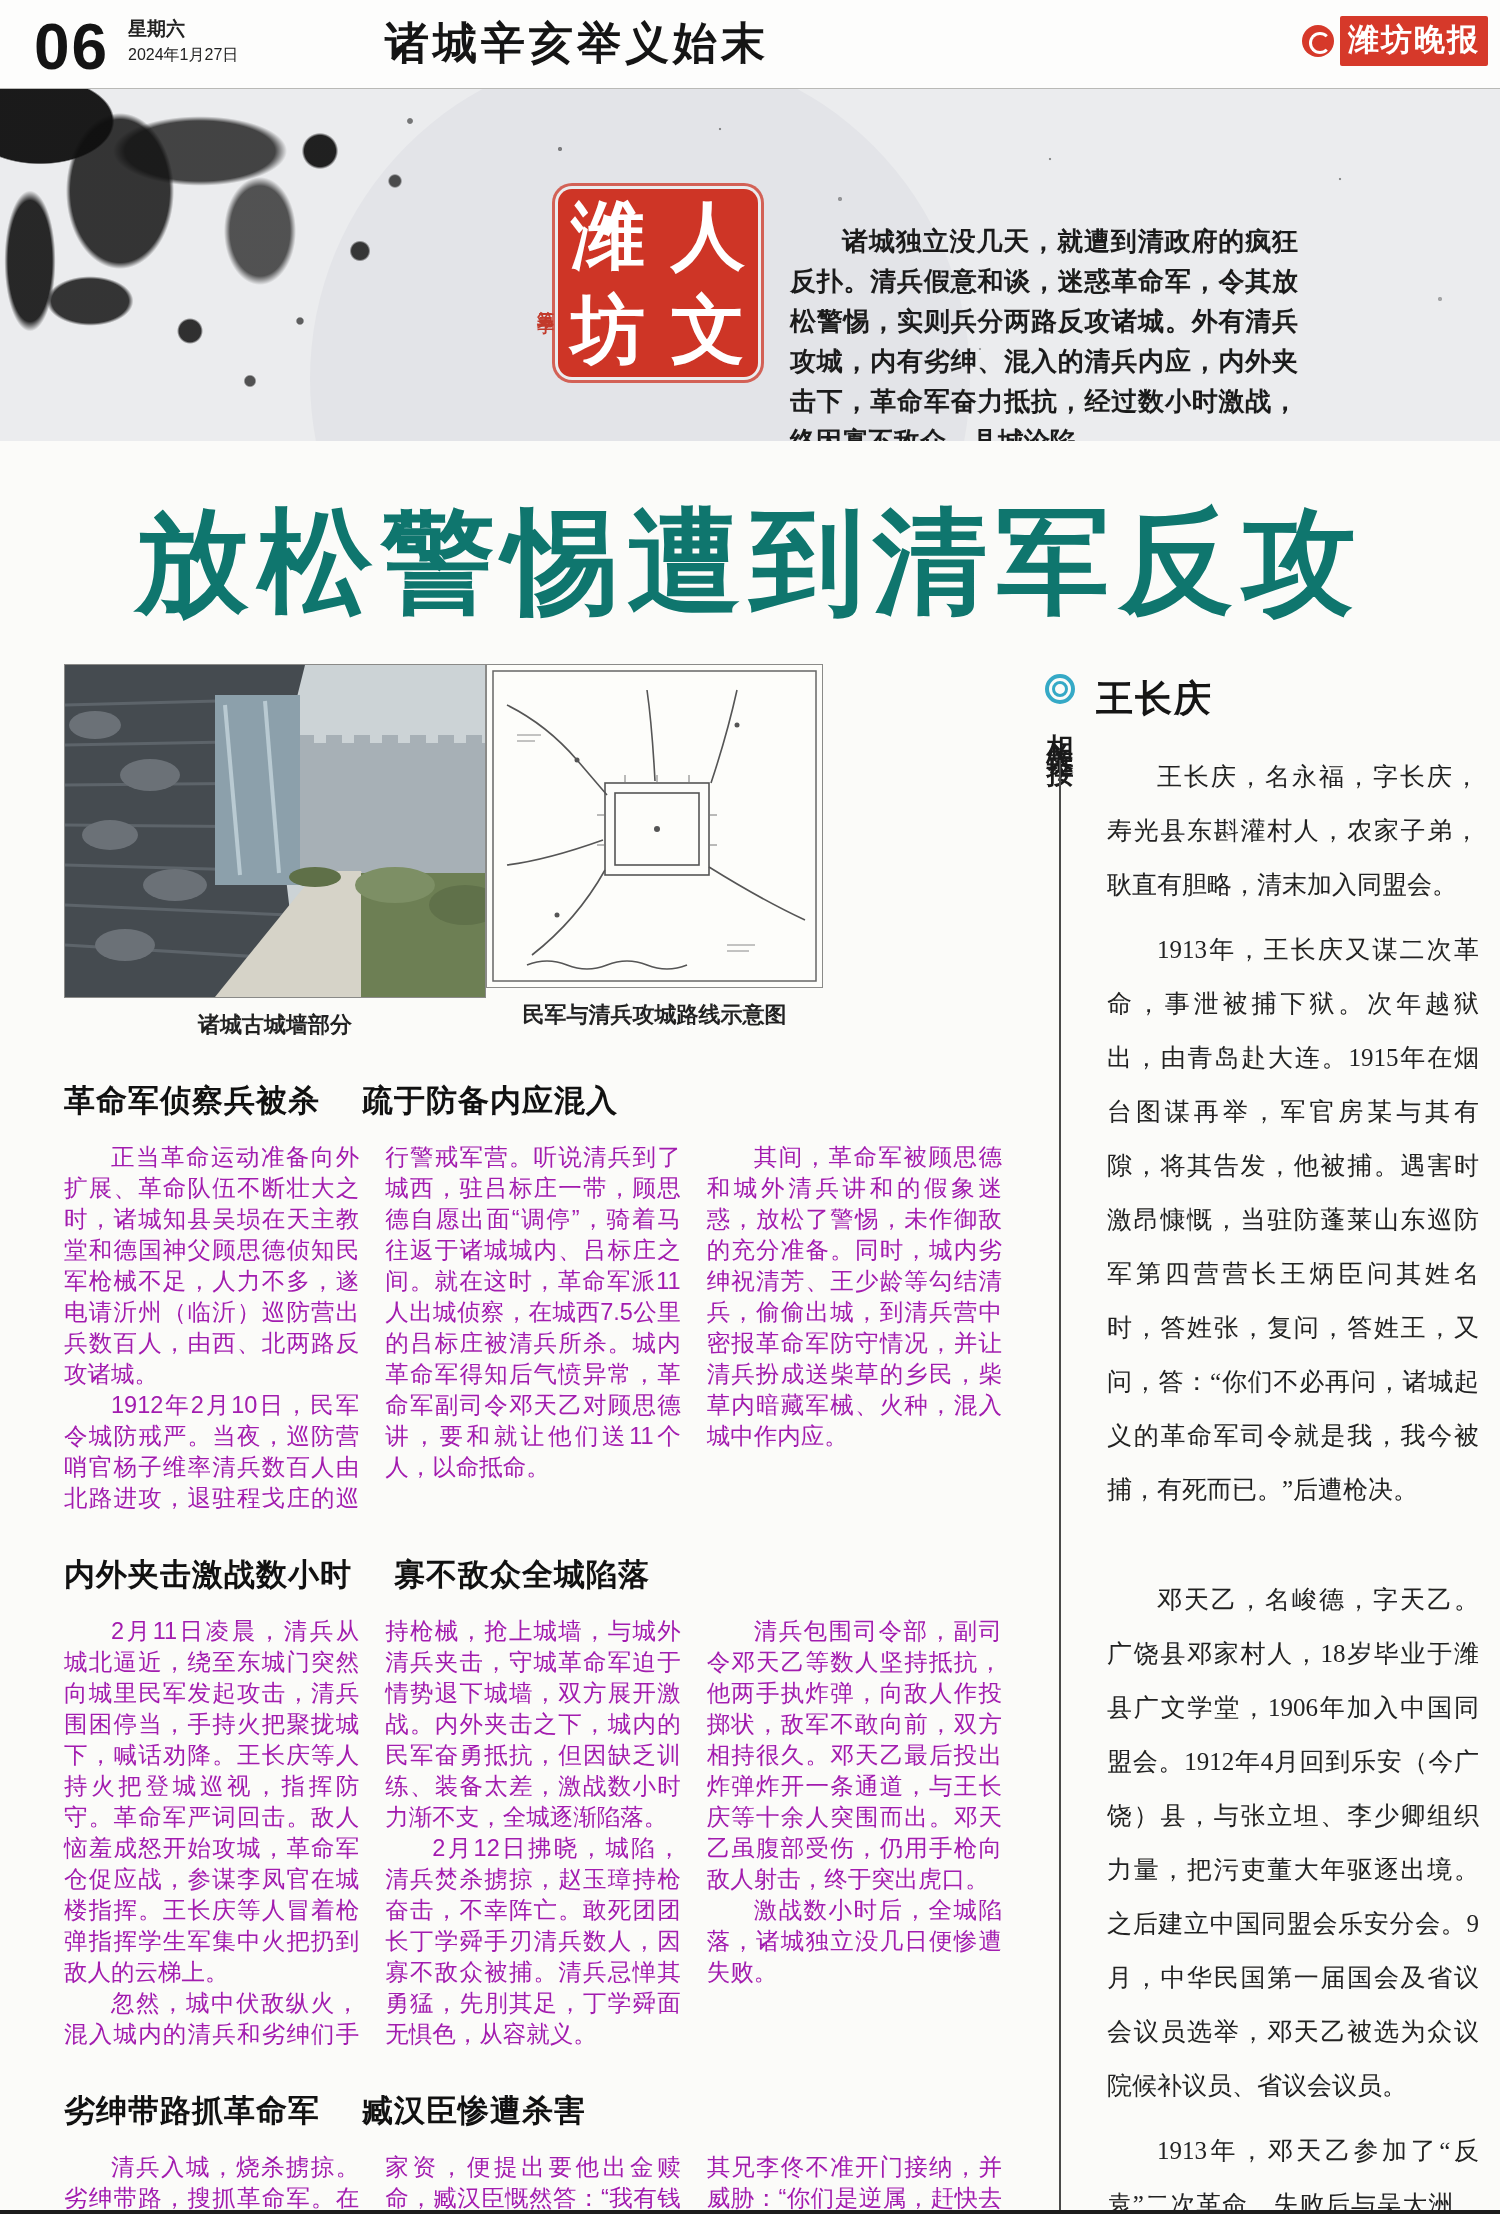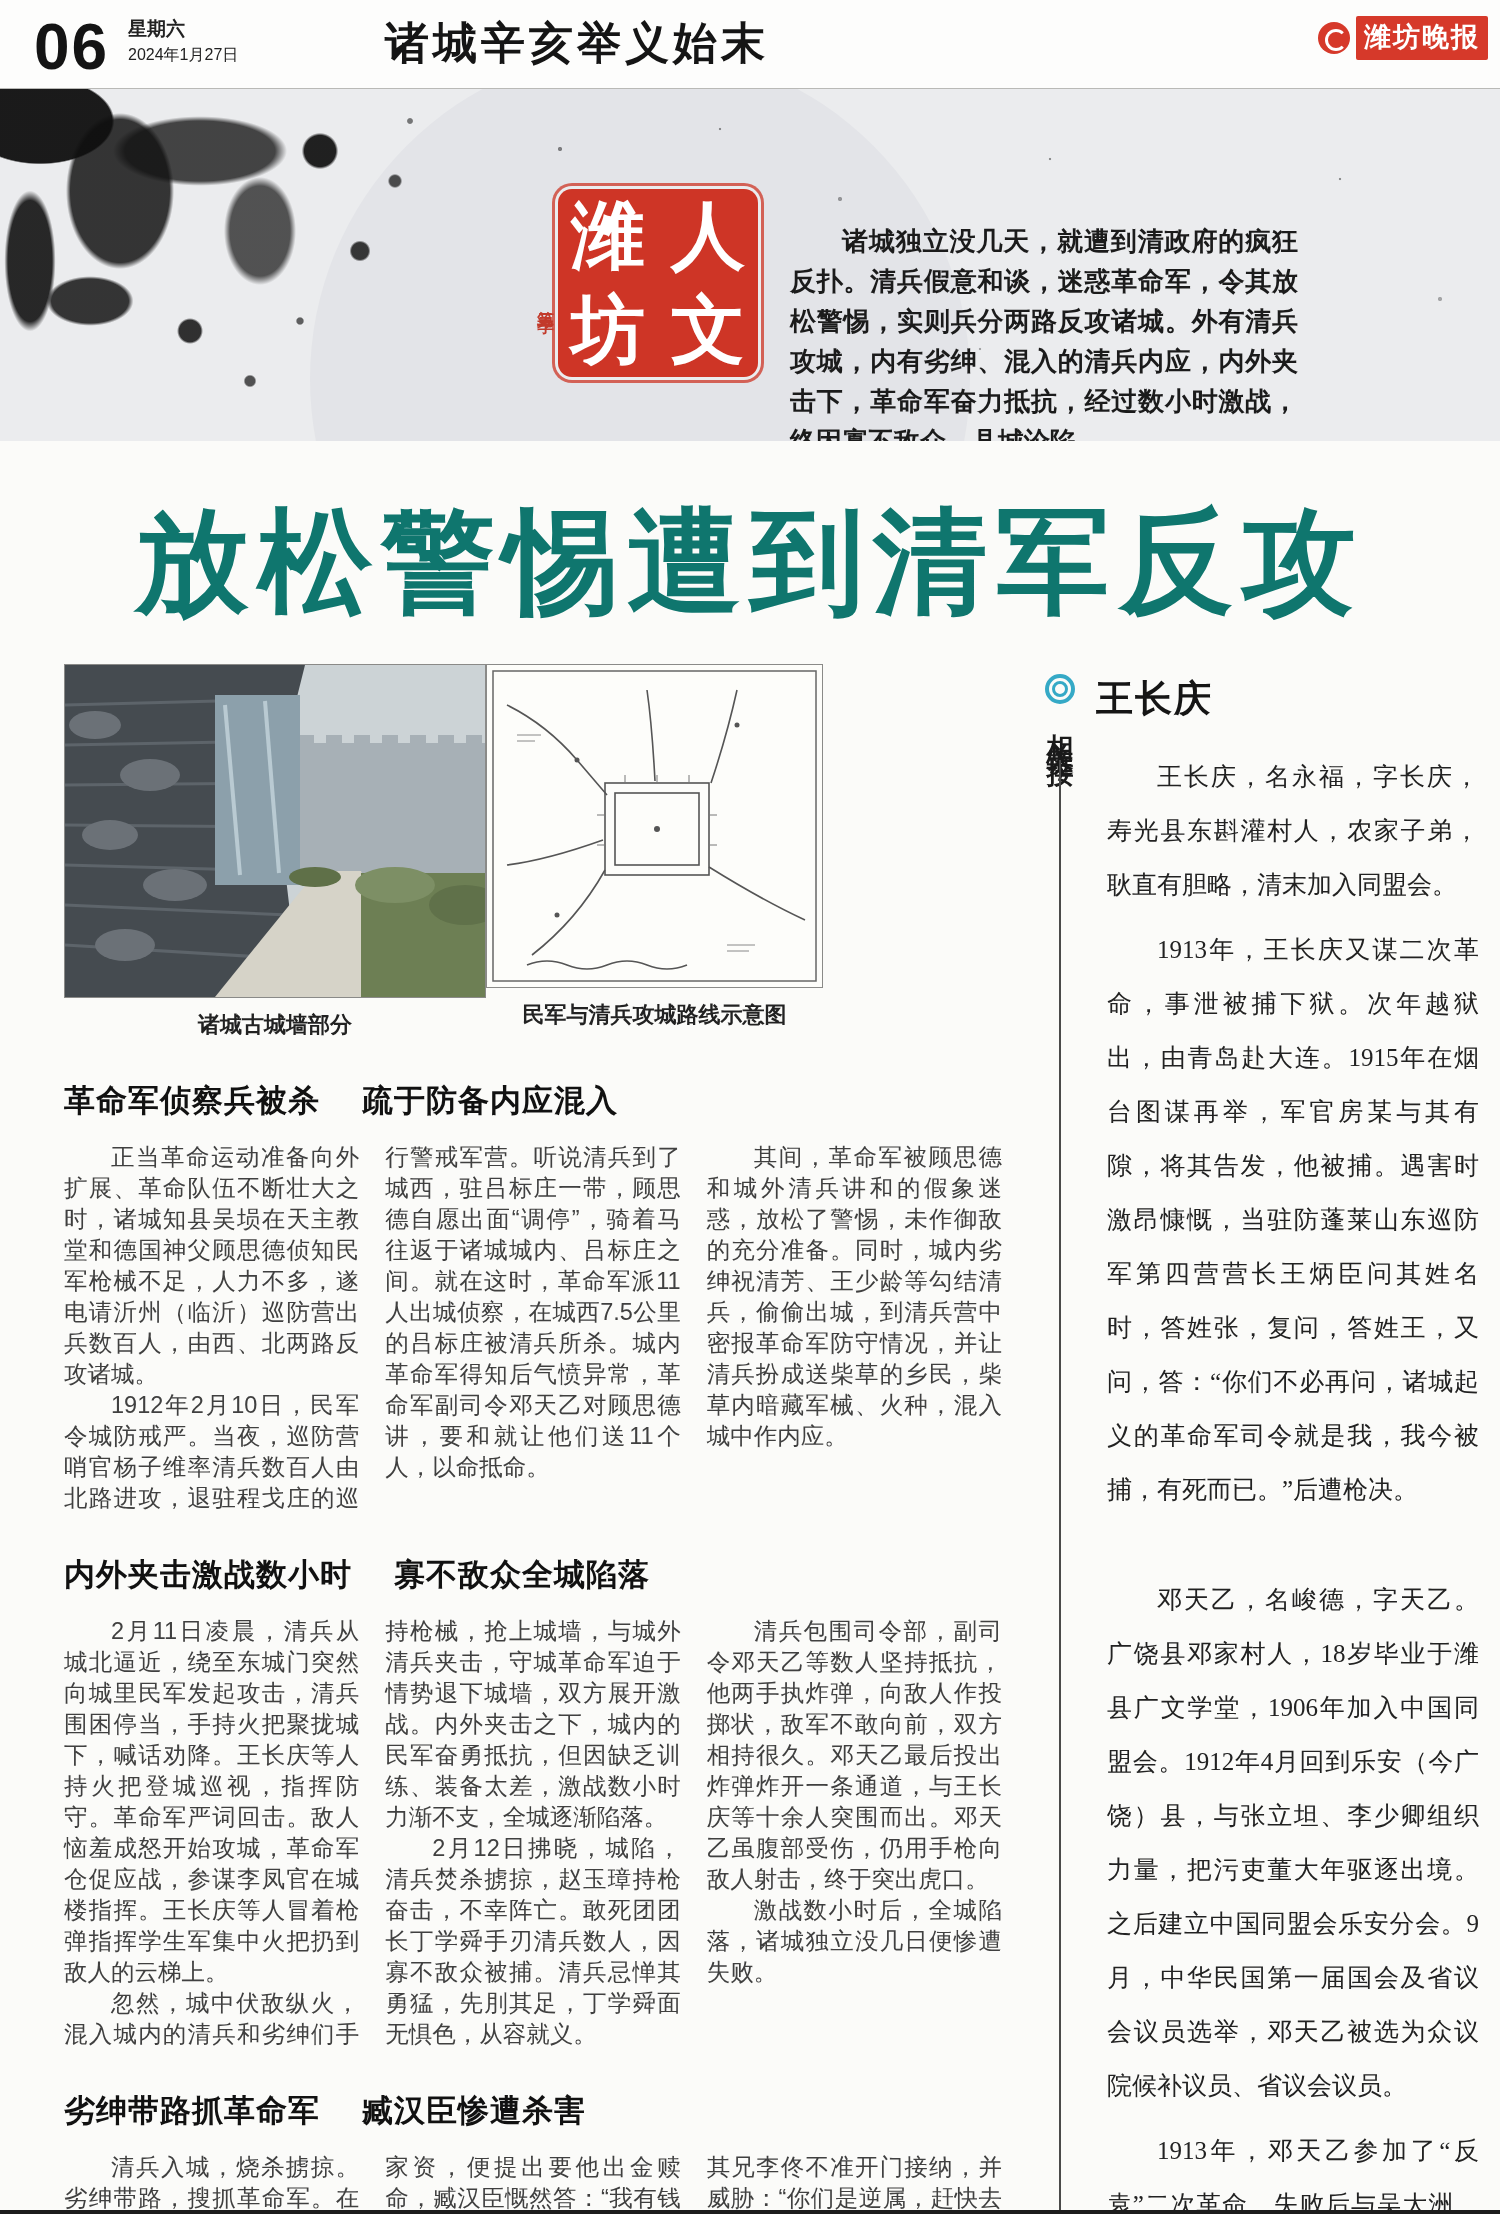"潍坊晚报" .brand-box { font-size: 27px -> 31px }
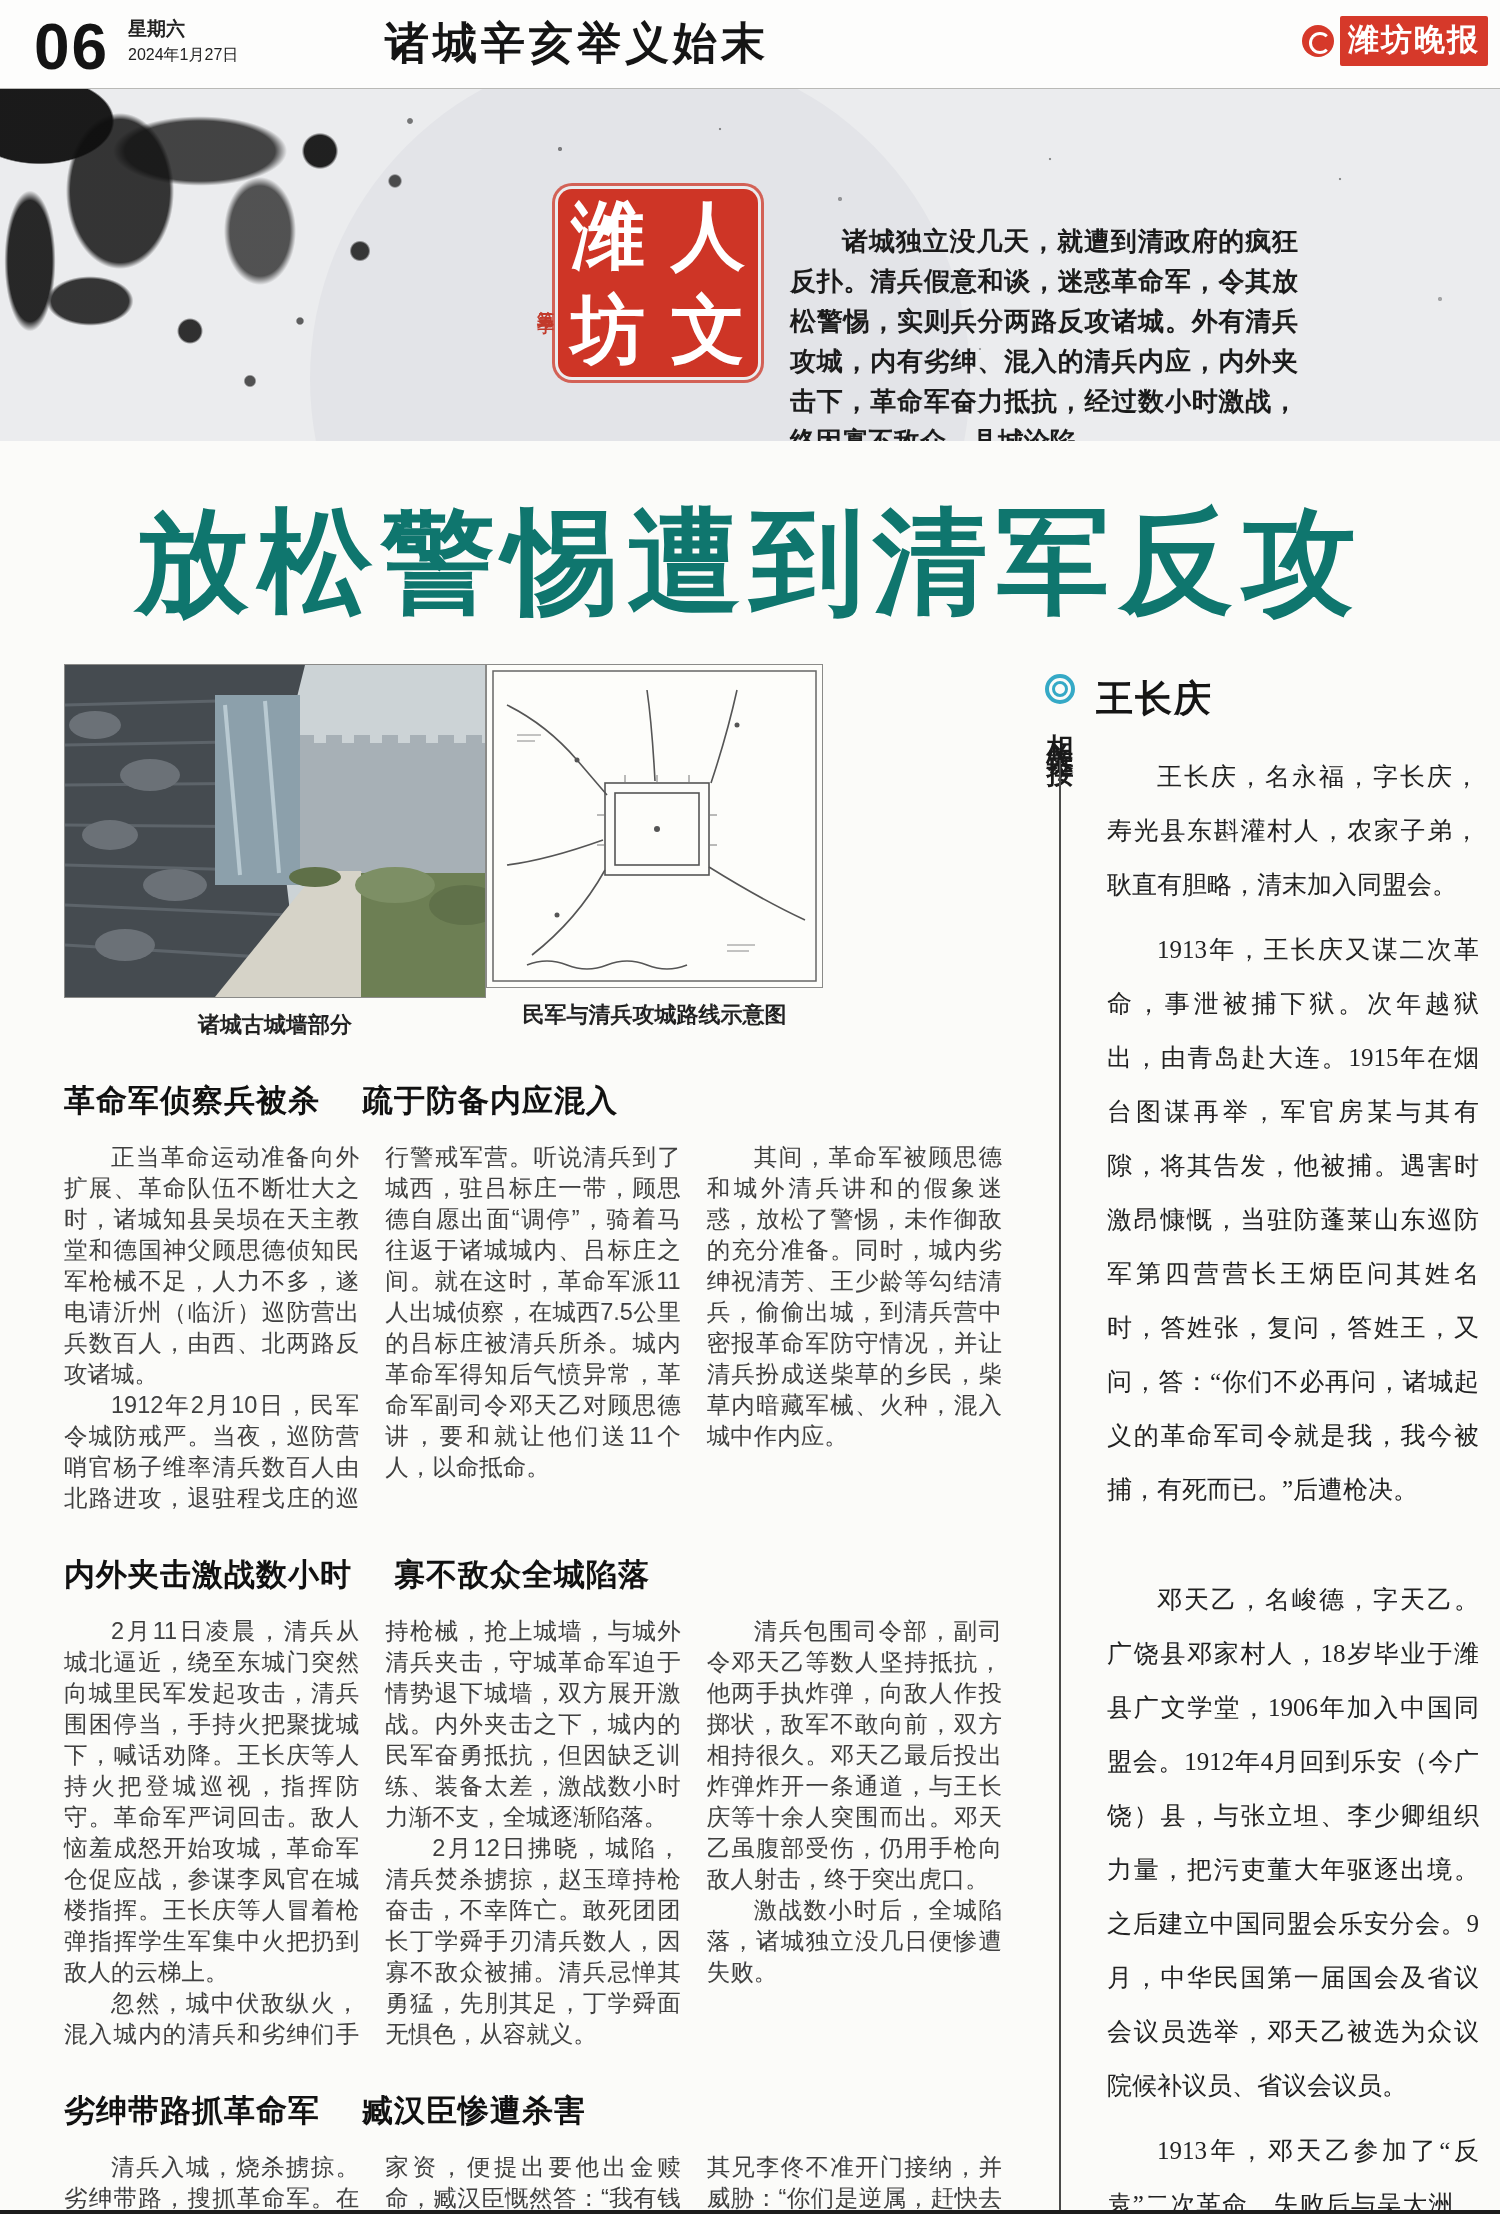"正当革命运动准备向外扩展、革命队伍不断壮大之时，诸城知县吴埙在天主教堂和德国神父" .sbody { color: #404040 -> #a21caf }
